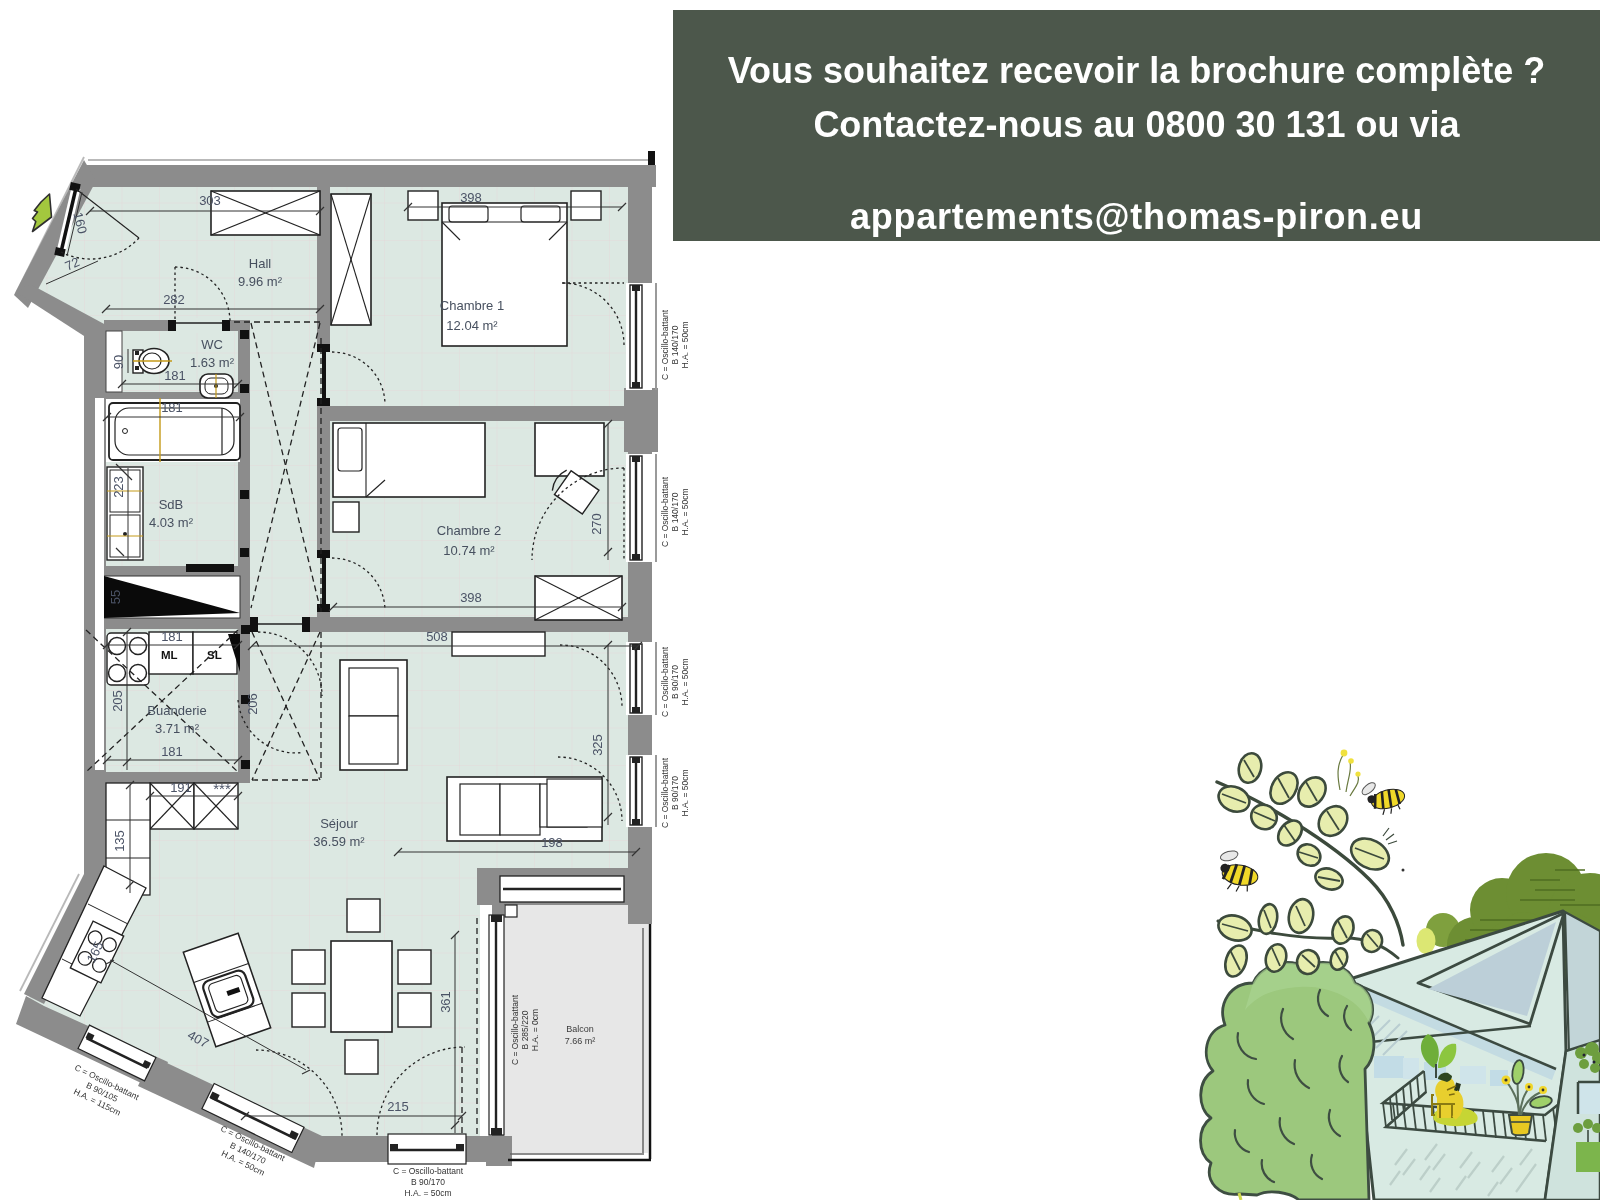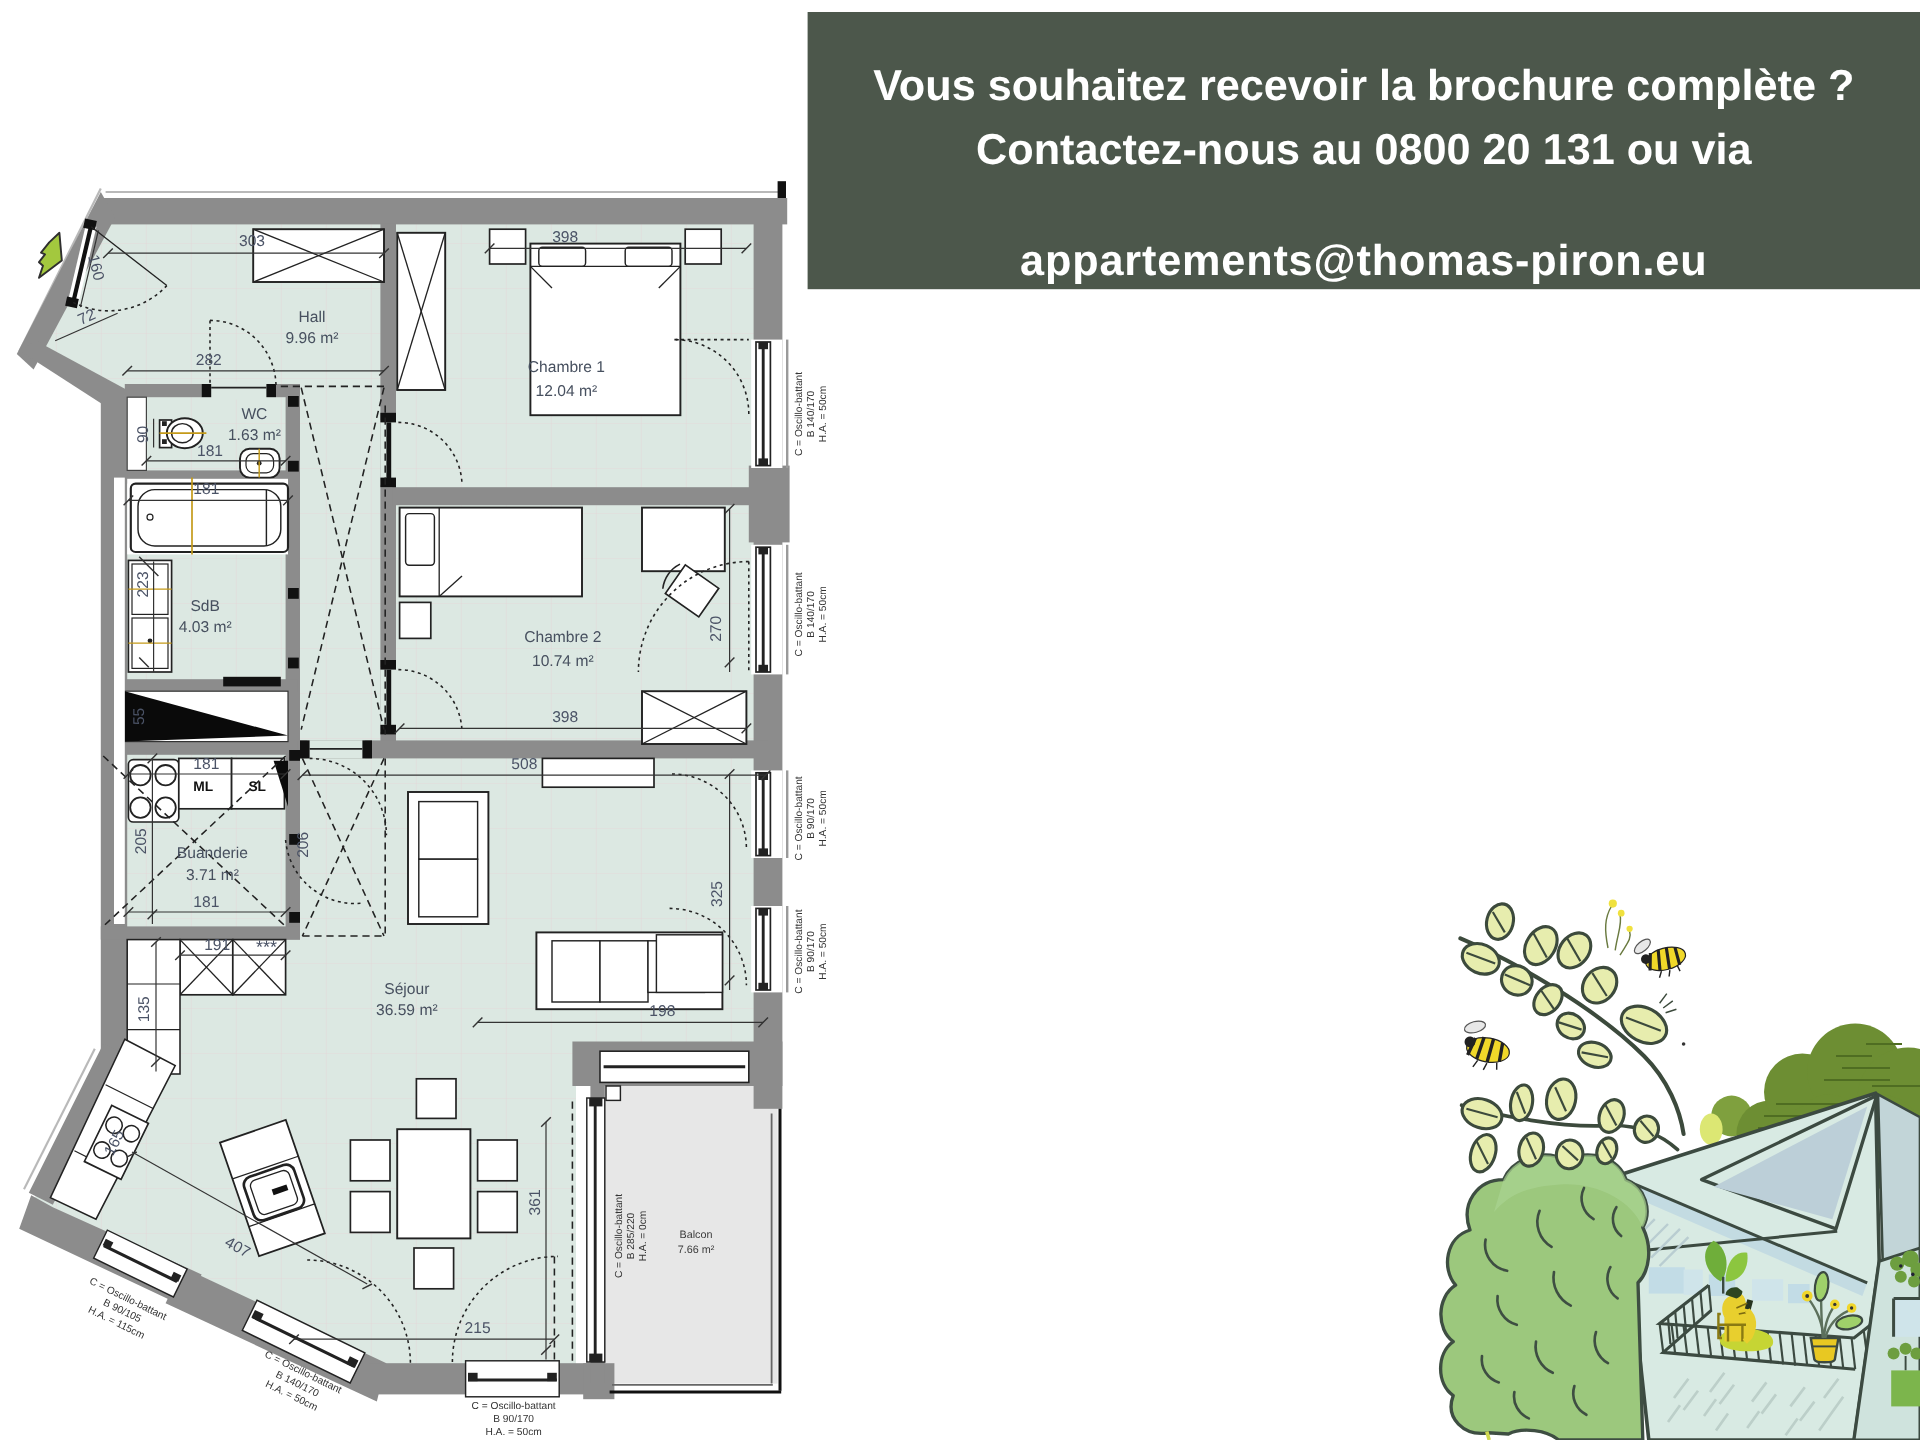"Contactez-nous au 0800 20 131" div.b2 { text: 20 131 -> 30 131 }
